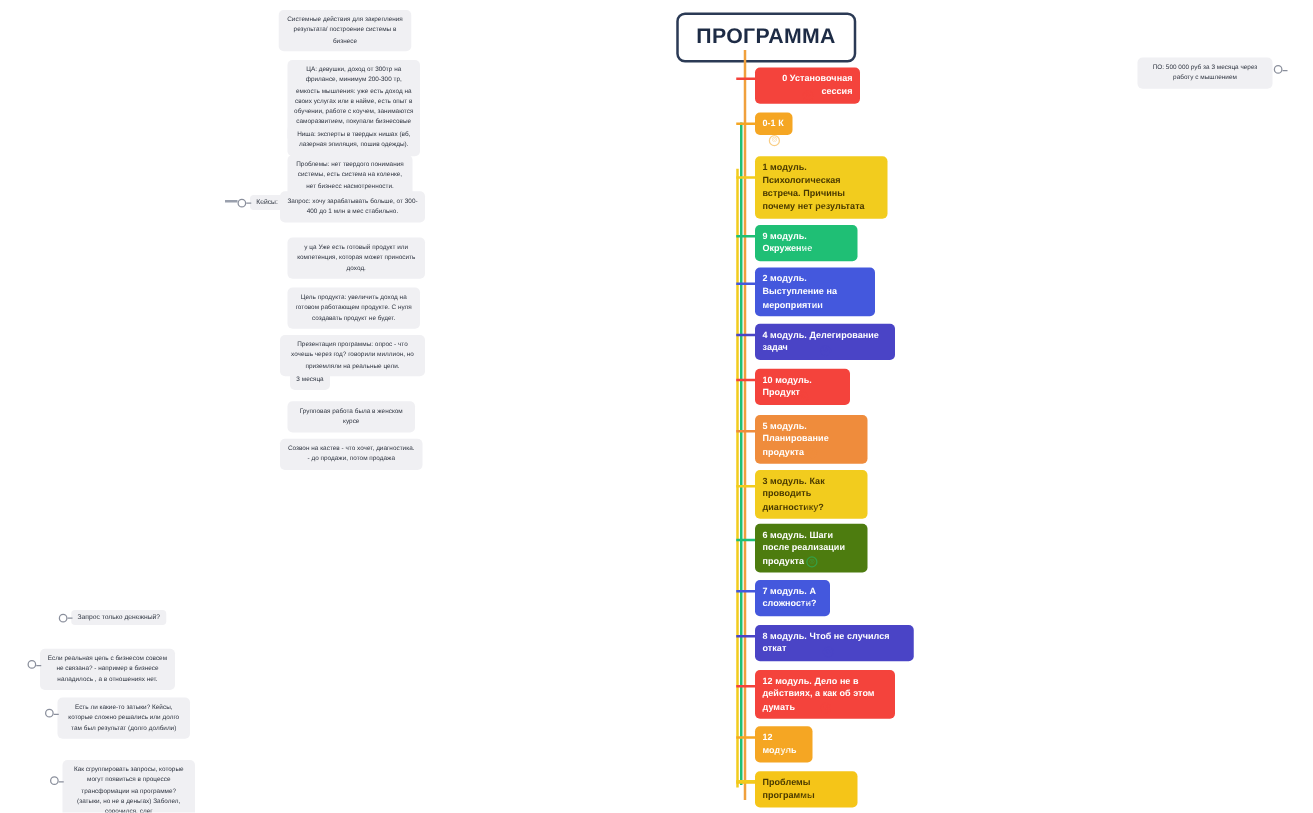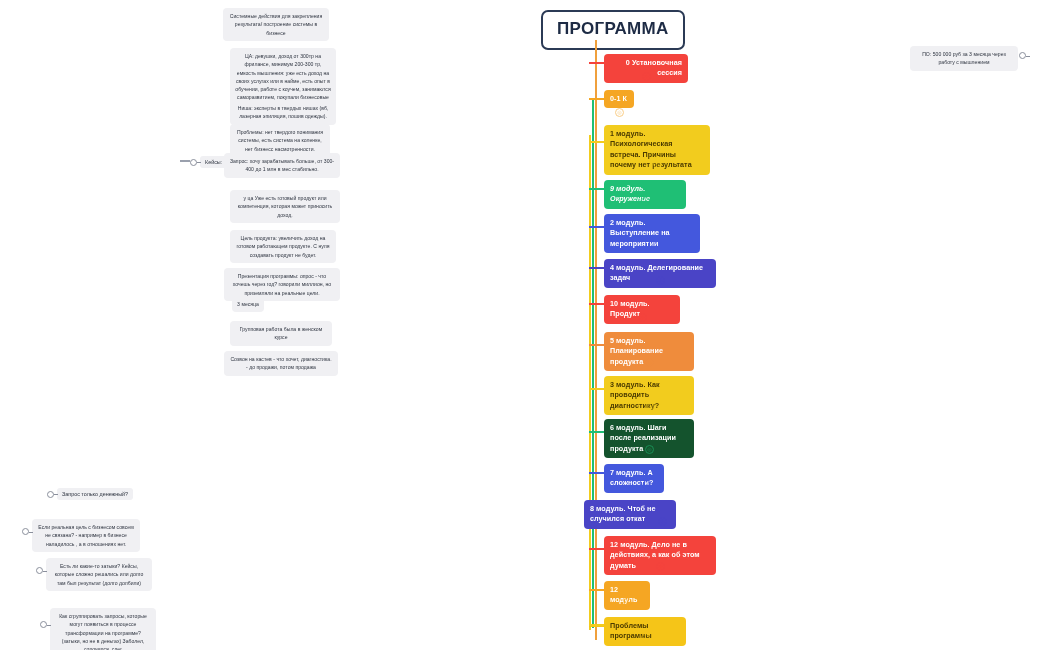"9 модуль. Окружение" div.mod { font-style: italic -> none }
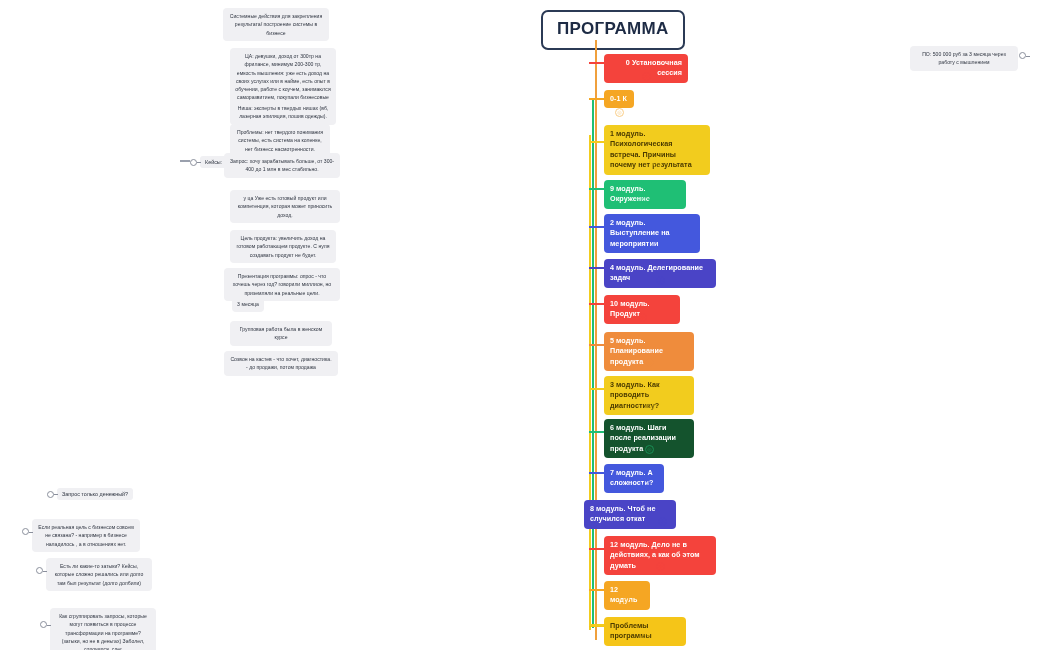"6 модуль. Шаги после реализации" div.mod { background: #14532d -> #4d7c0f }
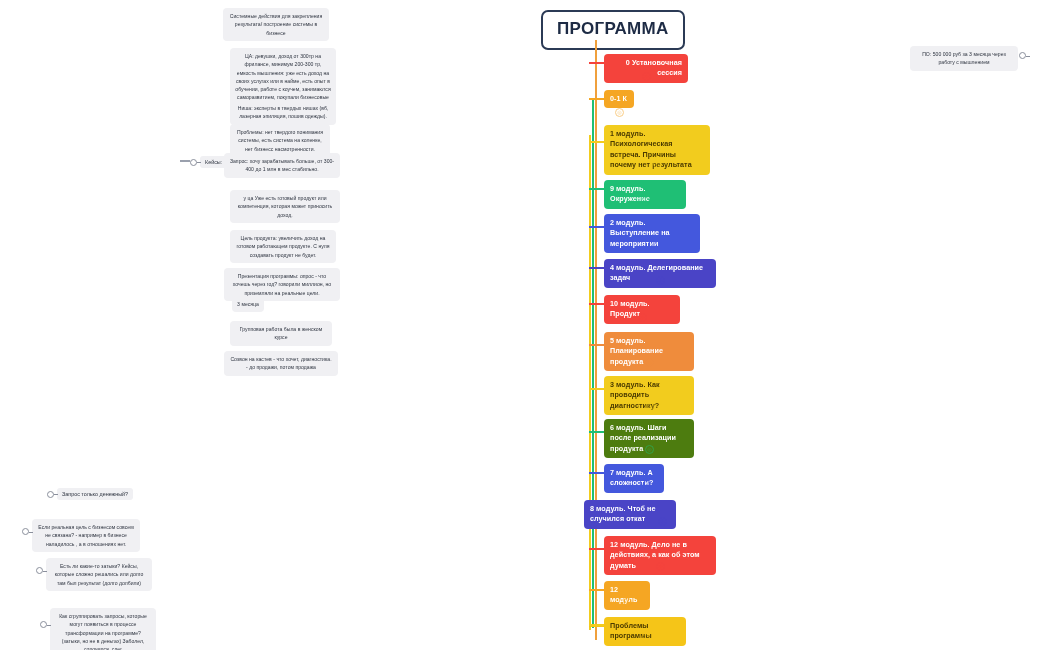"8 модуль. Чтоб не случился" div.mod { left: 584px -> 604px; width: 92px -> 127px }
